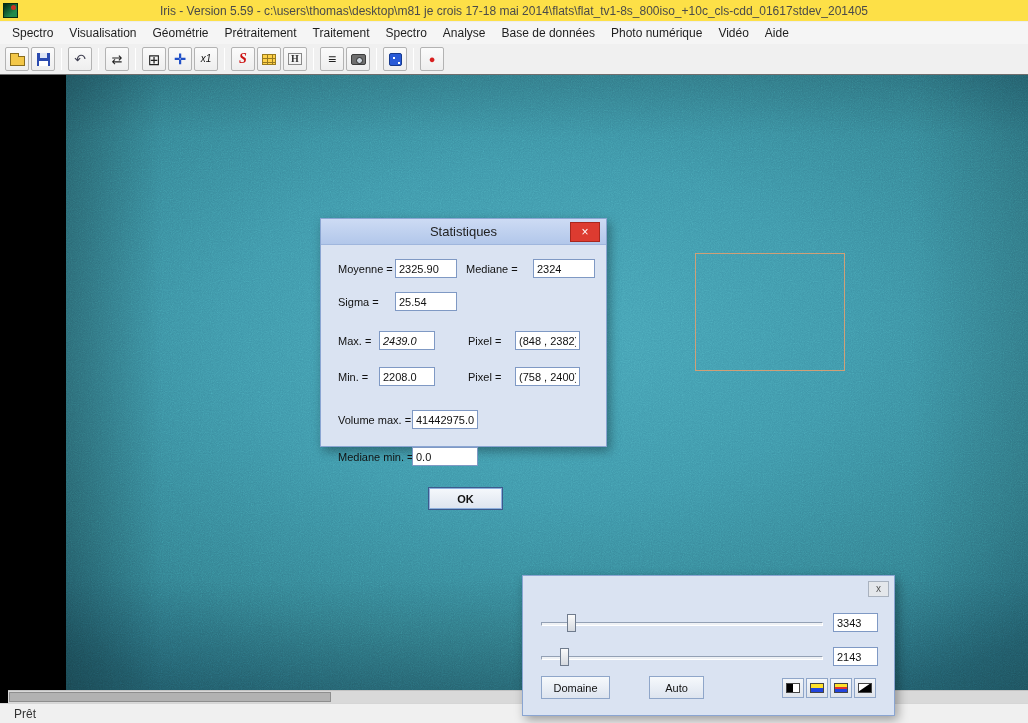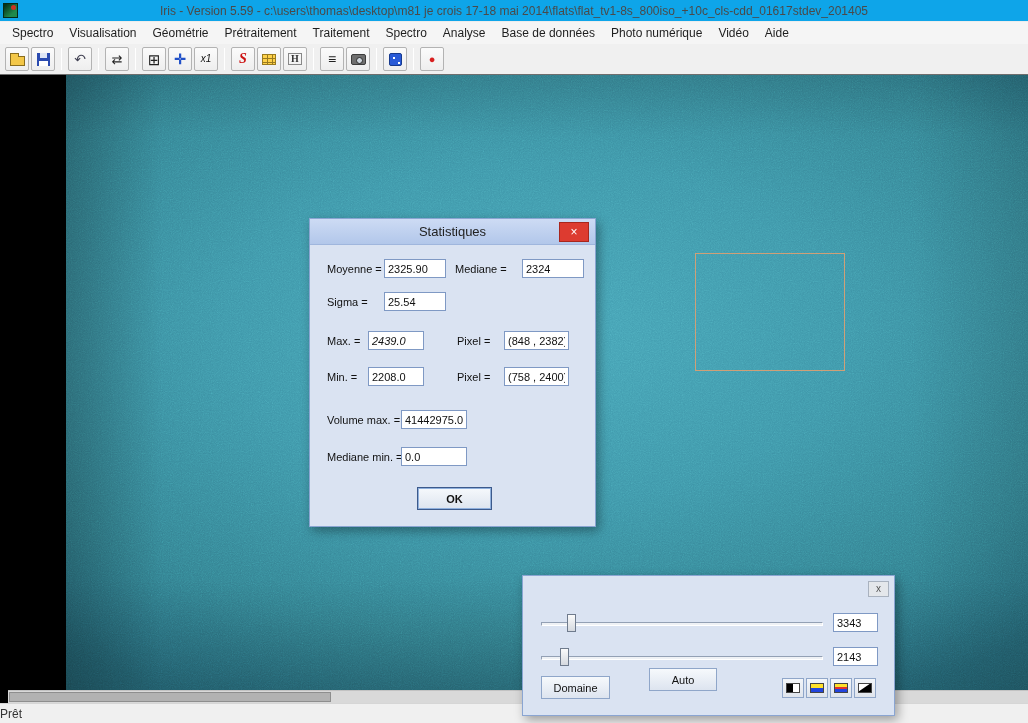"Iris - Version 5.59 -" .titlebar { background: #0ea5e9 -> #fde047 }
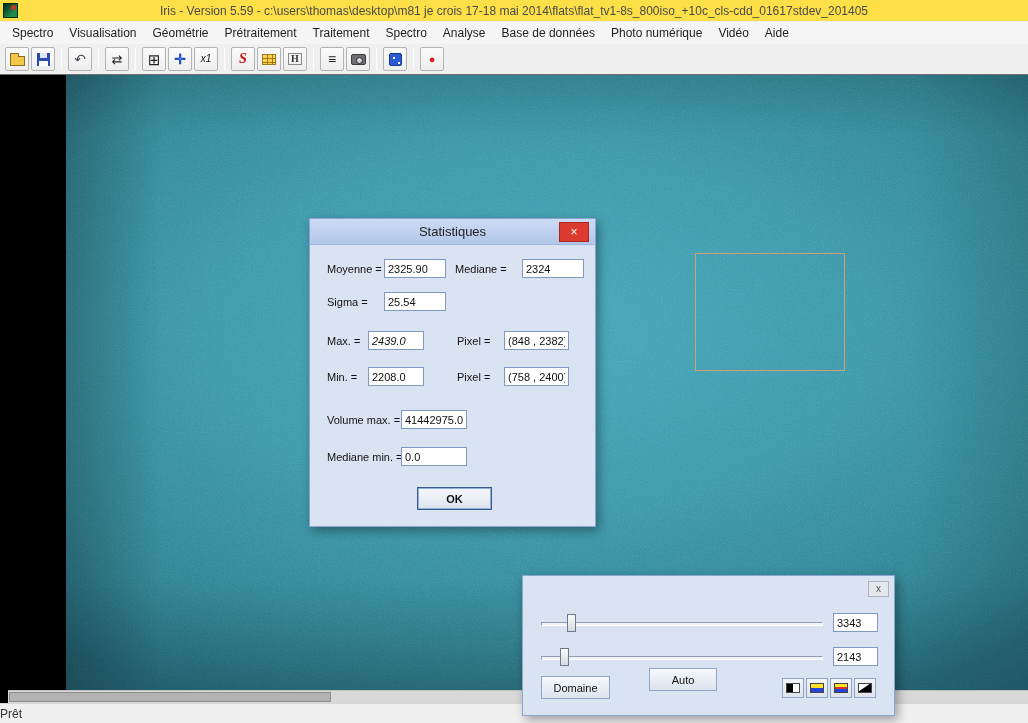"Statistiques" .stats { height: 309px -> 229px; left: 309px -> 320px }
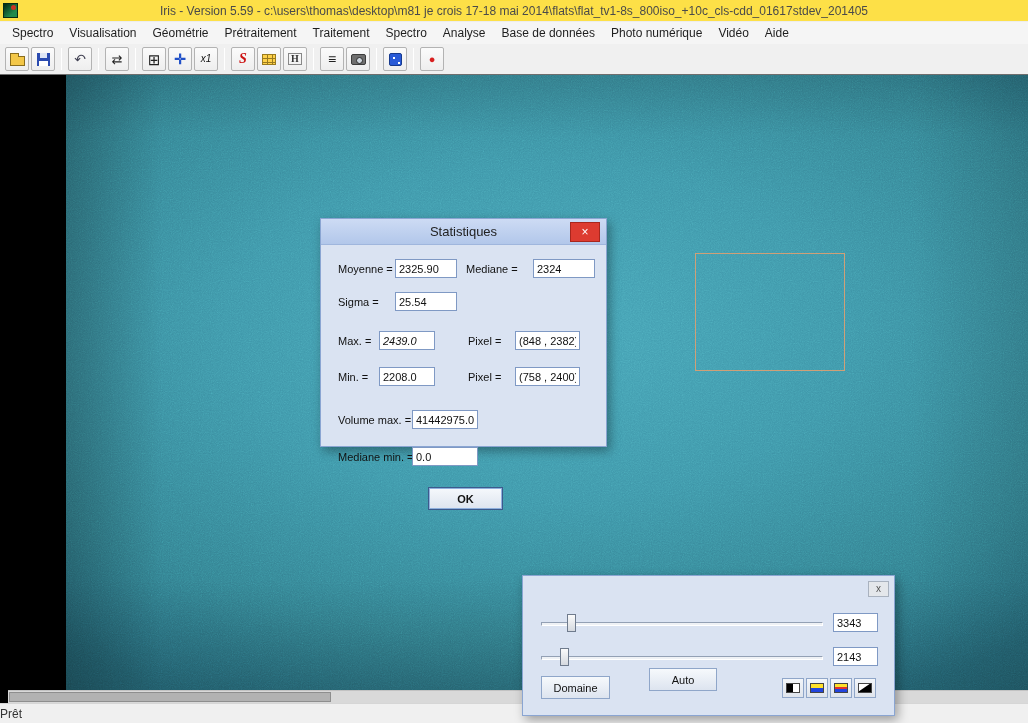"Auto" button.btn { top: 92px -> 100px; width: 68px -> 55px }
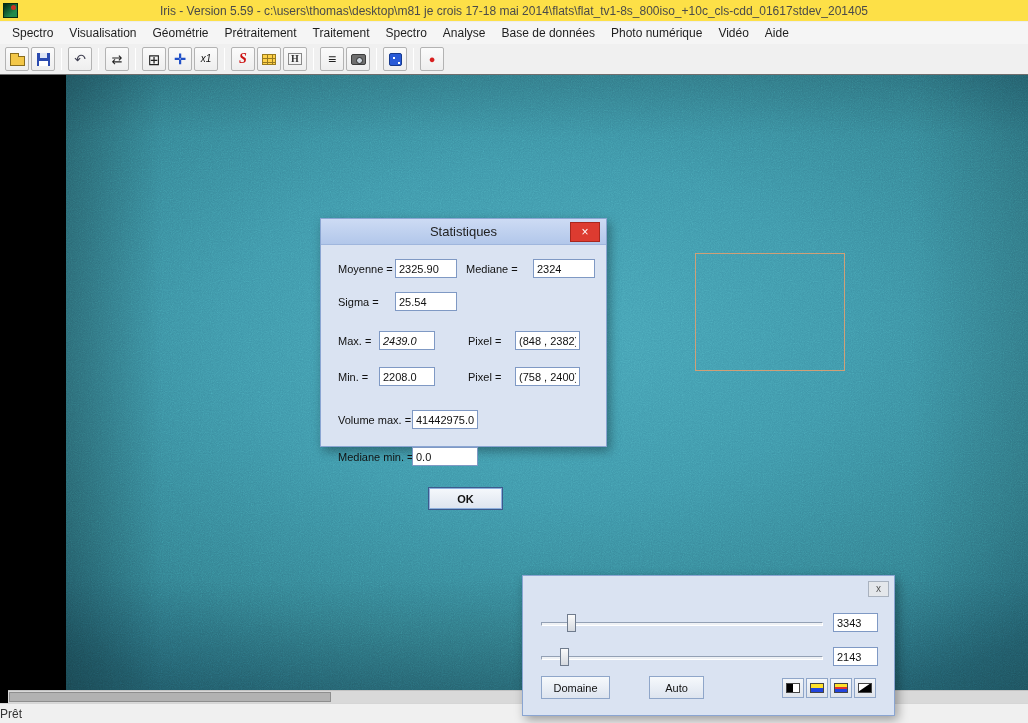"Prêt" .statusbar { padding-left: 0 -> 14px }
